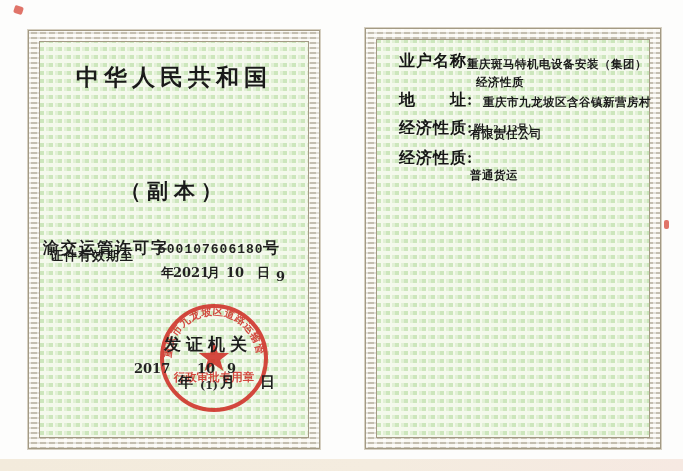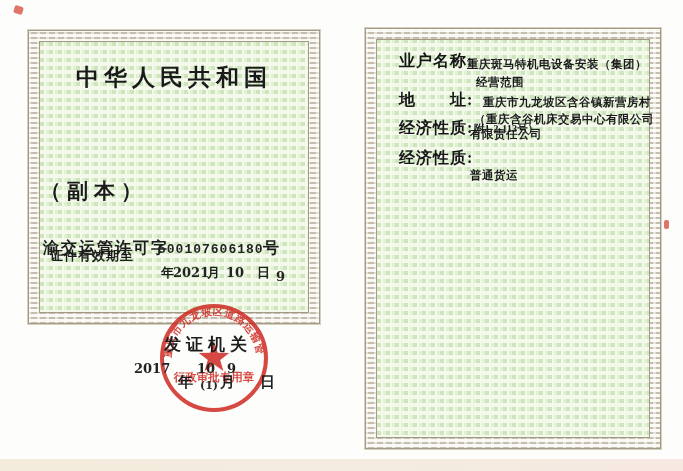"中华人民共和国" .page-left { height: 294px -> 419px }
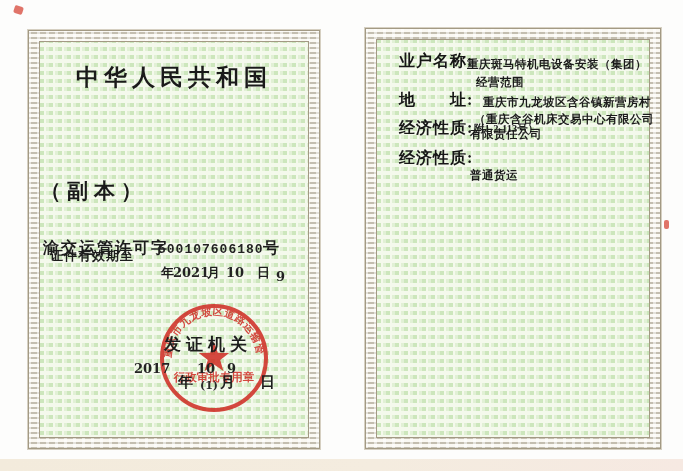"经营范围" span.abs { text: 营范围 -> 济性质 }
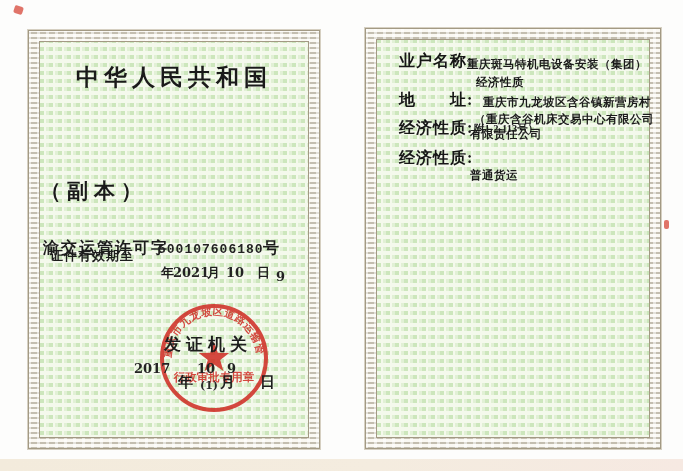"（重庆含谷机床交易中心有限公司" span.abs { html: <span>（重庆含谷机床交易中心有限公司</span> -> none }
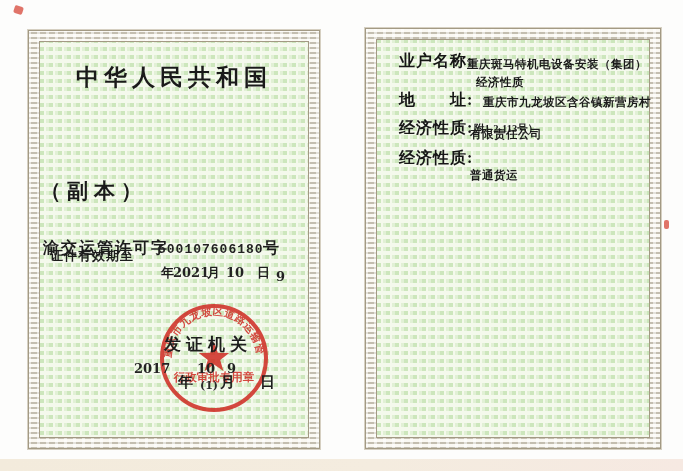"（副本）" .copy-type { text-align: left -> center }
